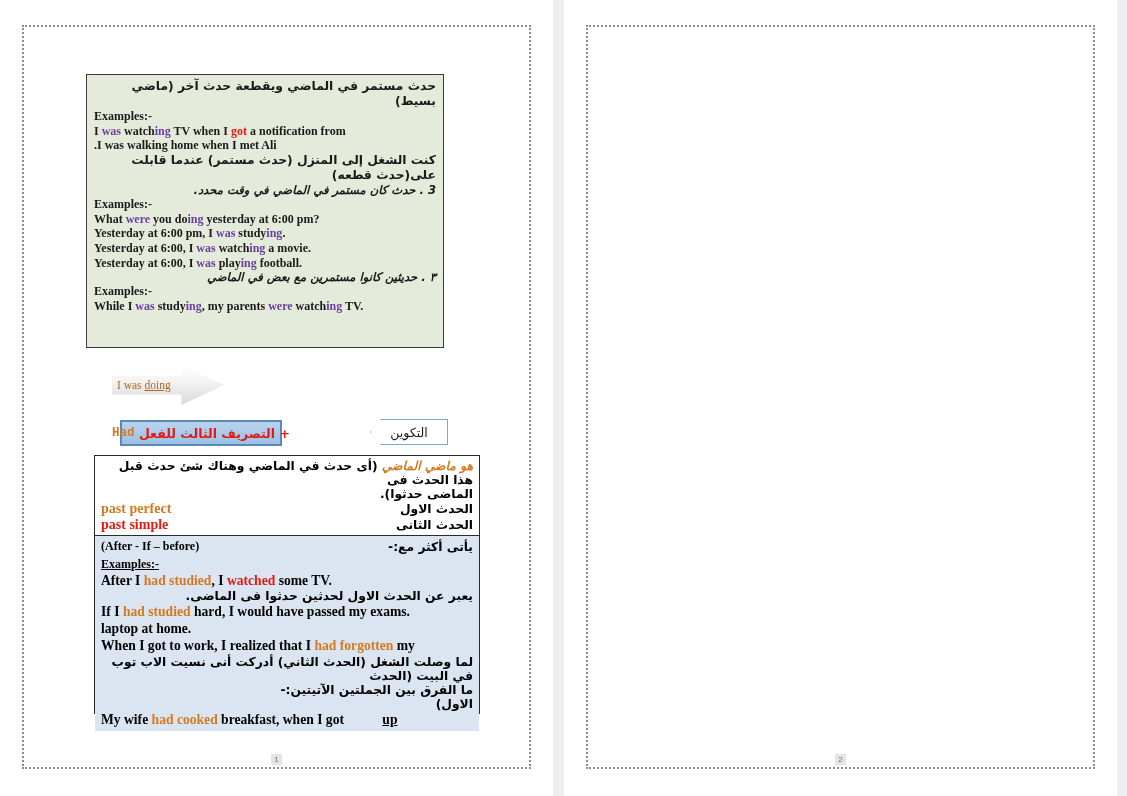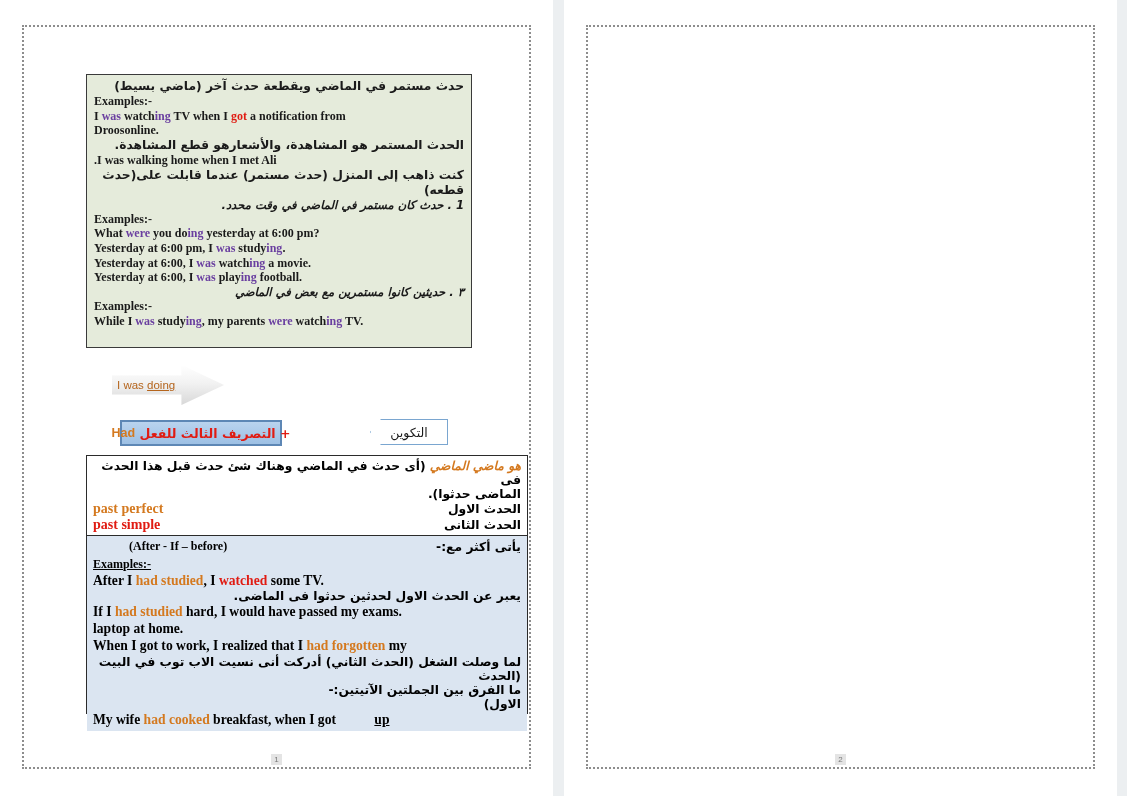"حدث مستمر في الماضي ويقطعة" div.box { width: 386px -> 358px }
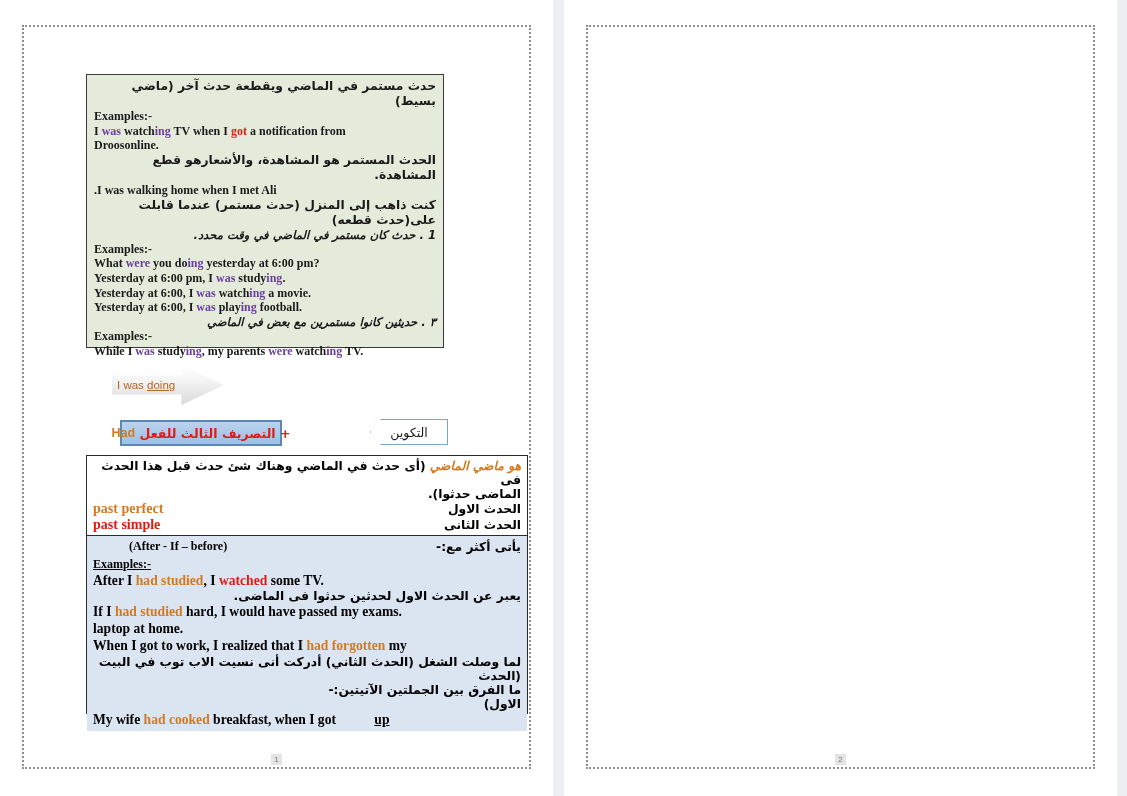"Droosonline." div.en { html: <div>Droosonline.</div> -> none }
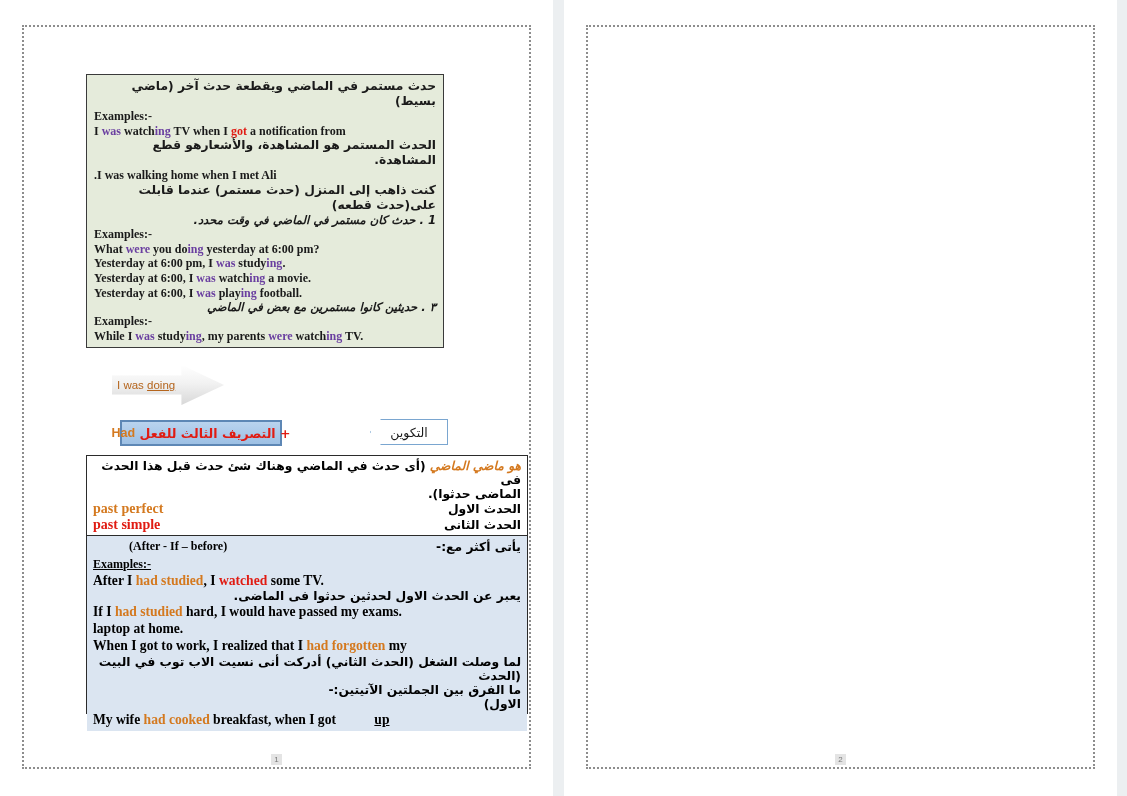"الحدث المستمر هو المشاهدة، والأشعارهو" div.ar { html: <div>الحدث المستمر هو المشاهدة، والأشعارهو قطع المشاهدة.</div> -> none }
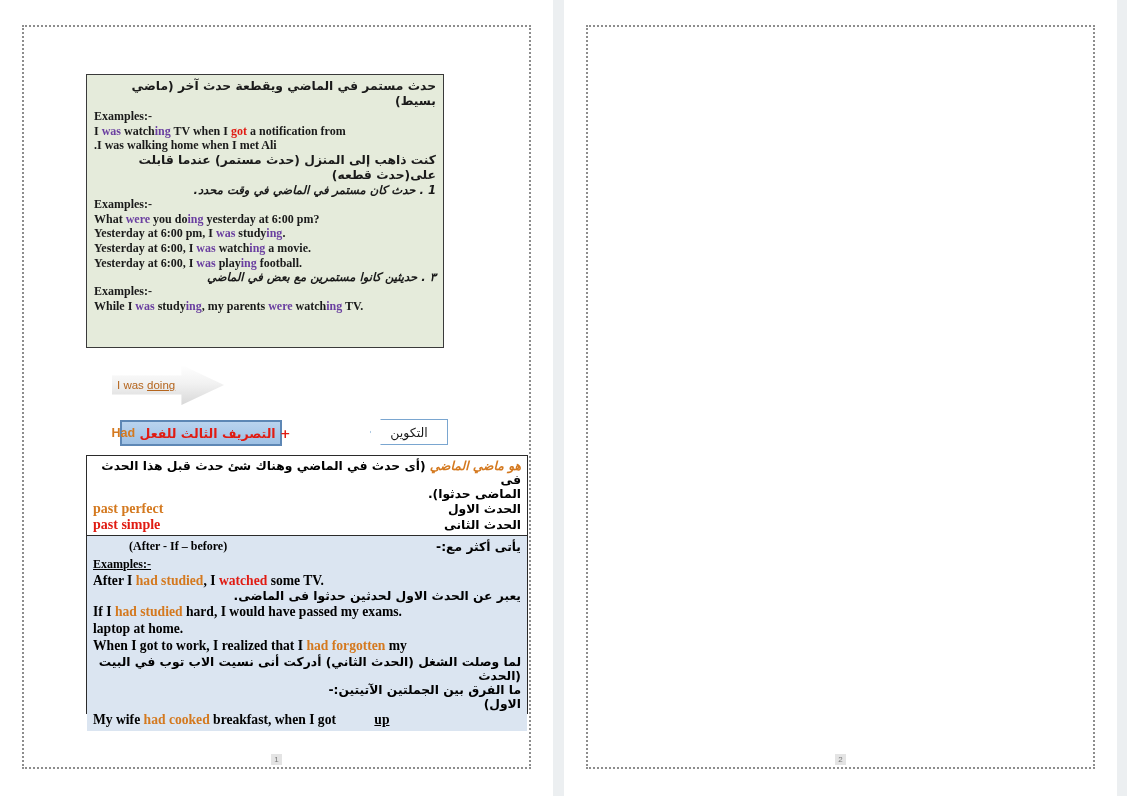"كنت ذاهب إلى المنزل (حدث" div.ar { text: ذاهب -> الشغل }
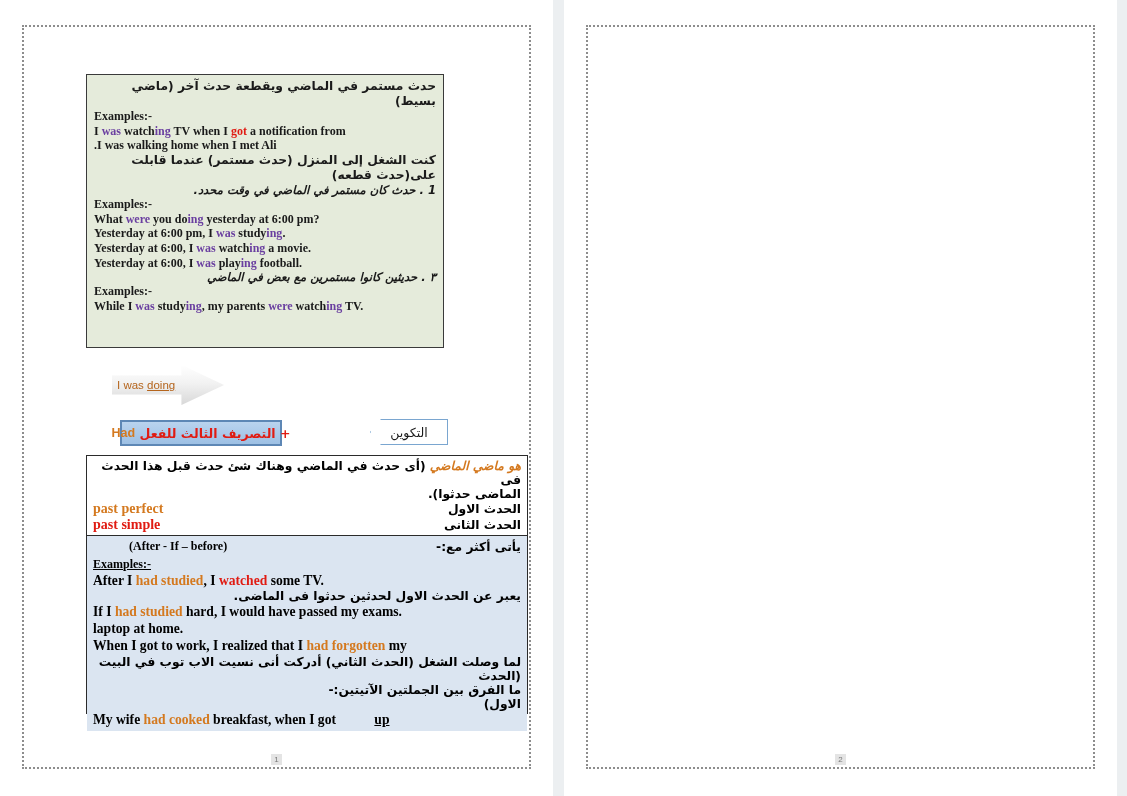"1 . حدث كان مستمر" div.ar-i { text: 1 -> 3 }
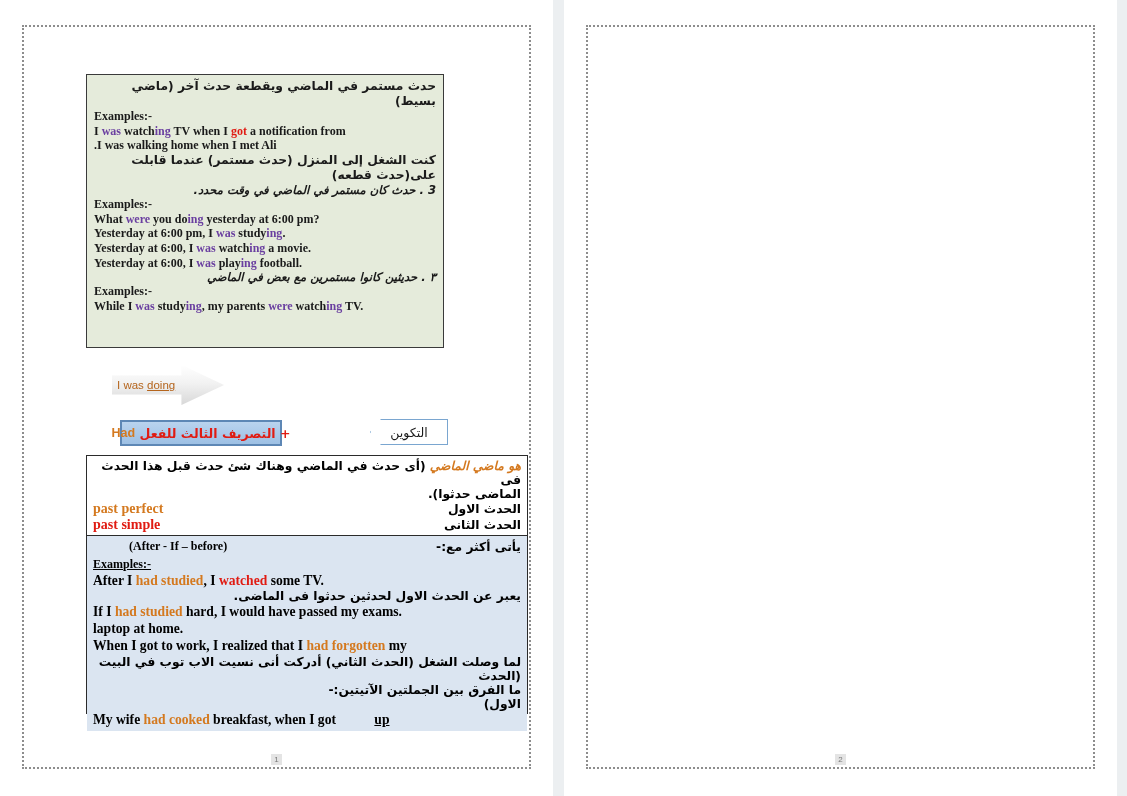"I was doing" .arrow .alabel { font-family: Liberation Sans, sans-serif -> Liberation Serif, serif }
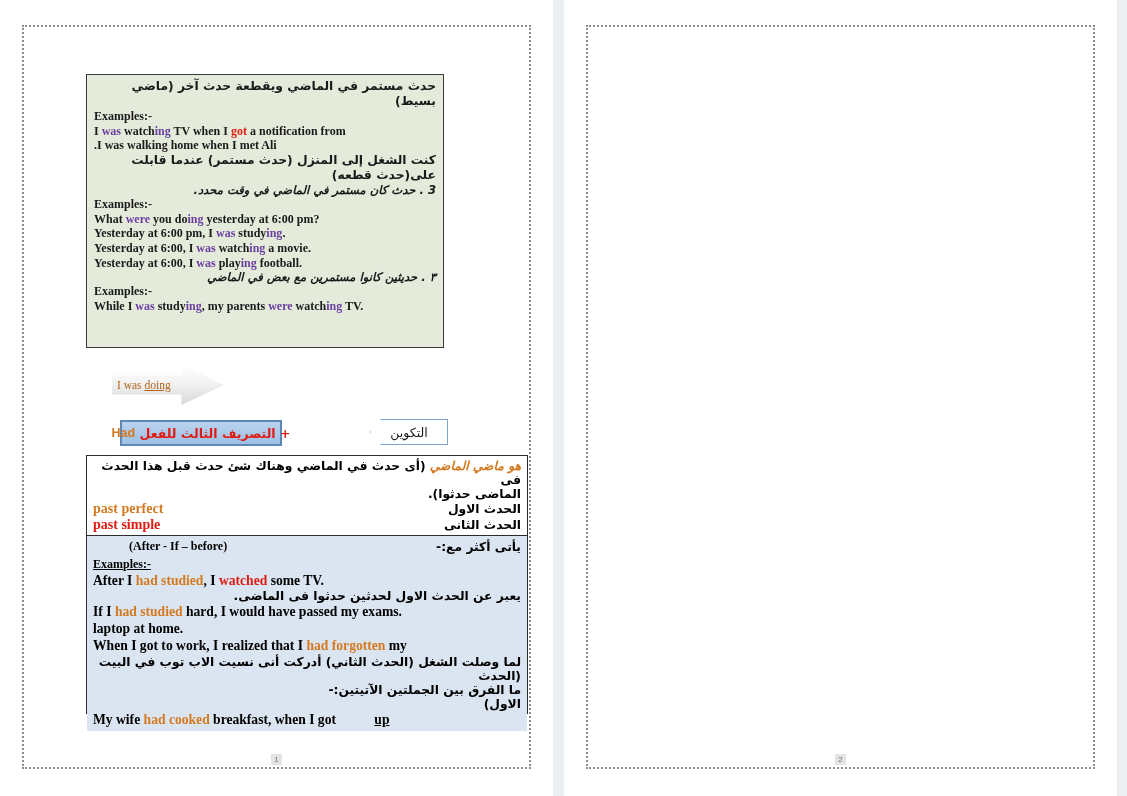"Had" span.c-orange { font-family: Liberation Sans, sans-serif -> Liberation Mono, monospace }
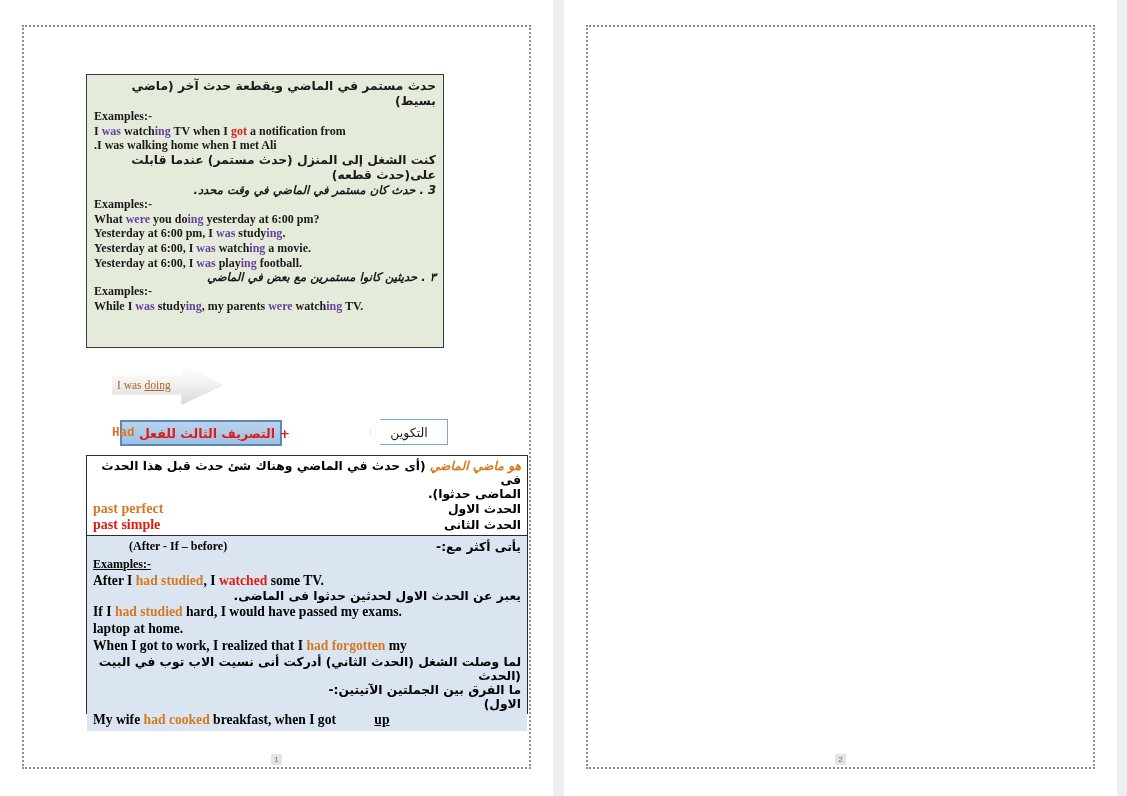"هو ماضي الماضي (أى حدث" div.box { left: 86px -> 94px; width: 442px -> 386px }
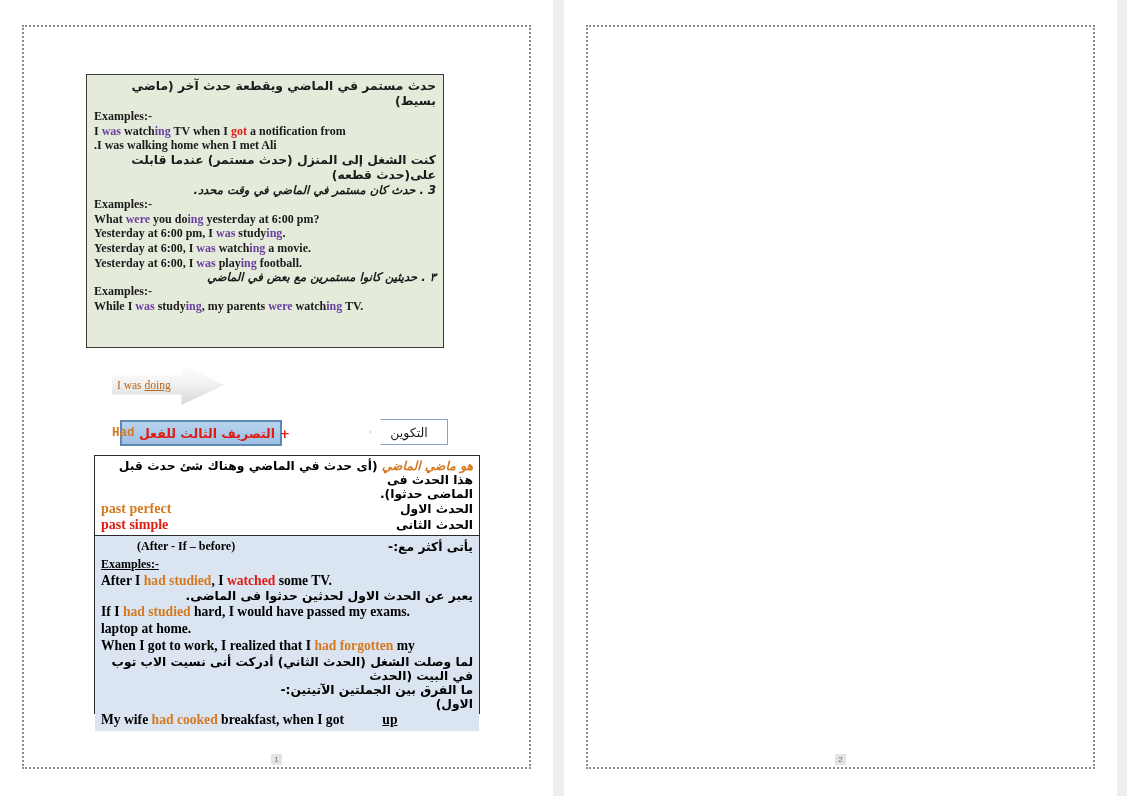"(After - If – before)" div { margin-left: 36px -> none }
